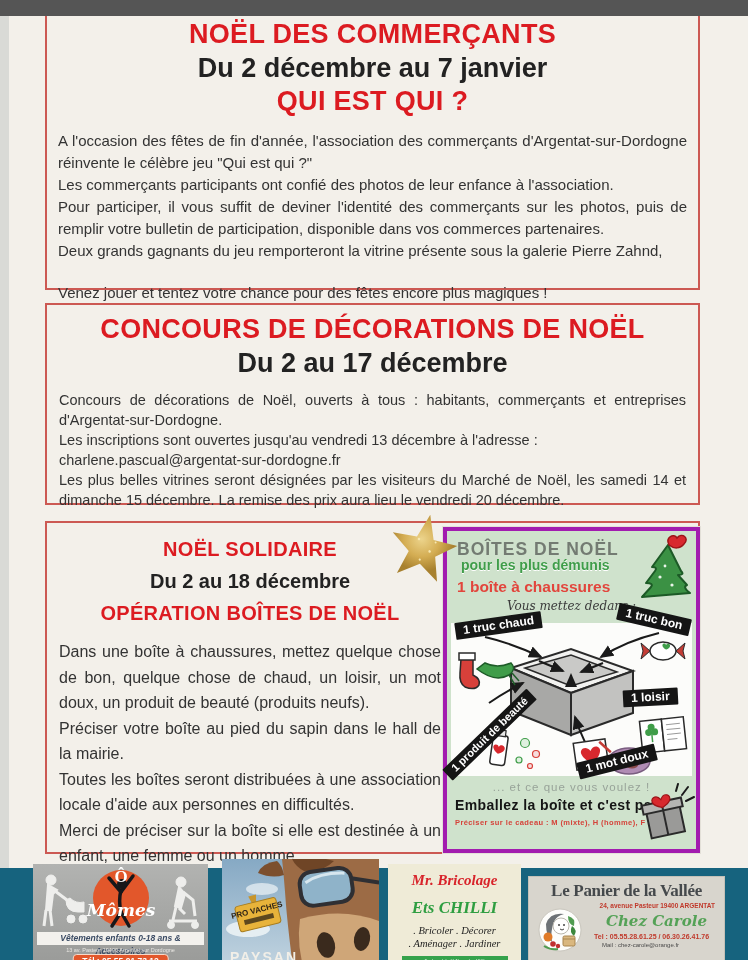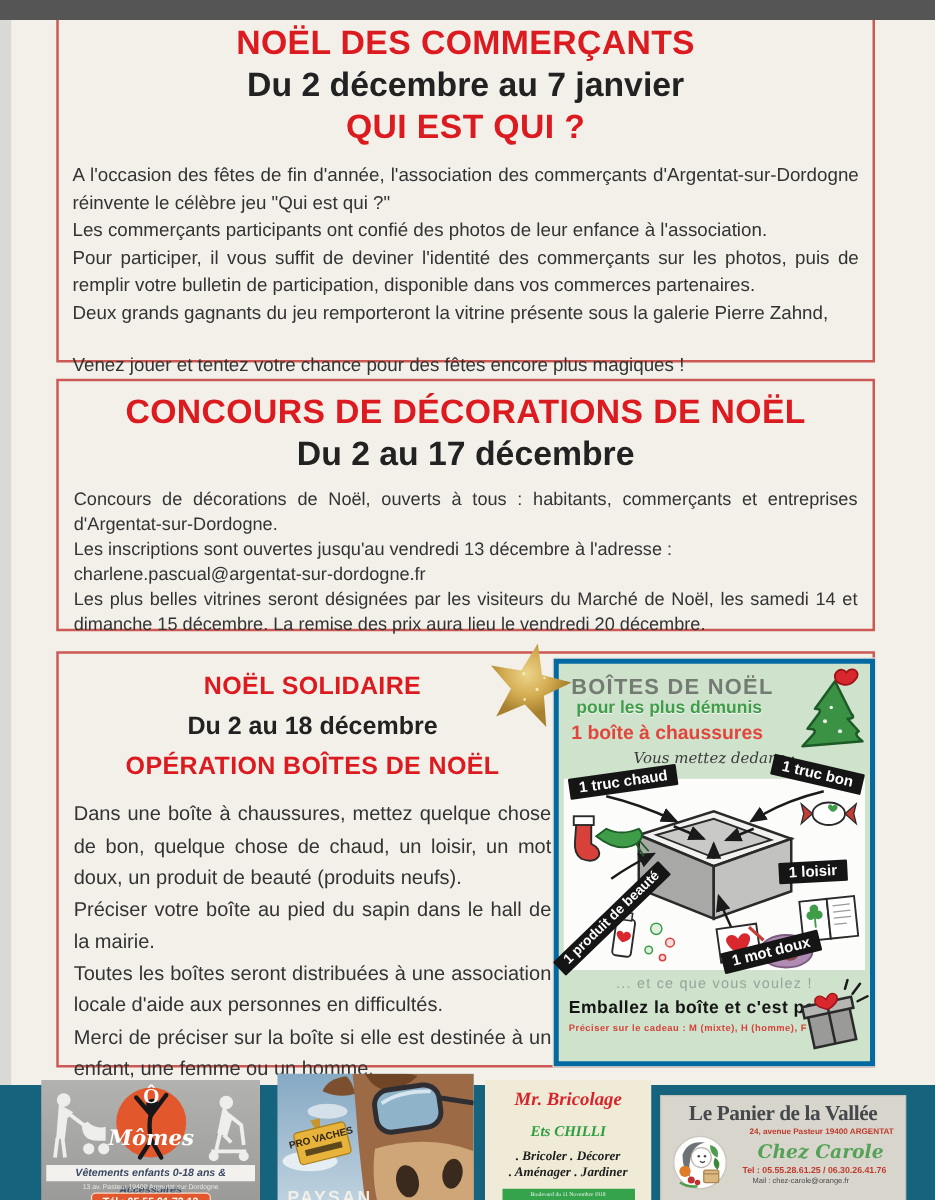"BOÎTES DE NOËL" .flyer { background: #0369a1 -> #a21caf }
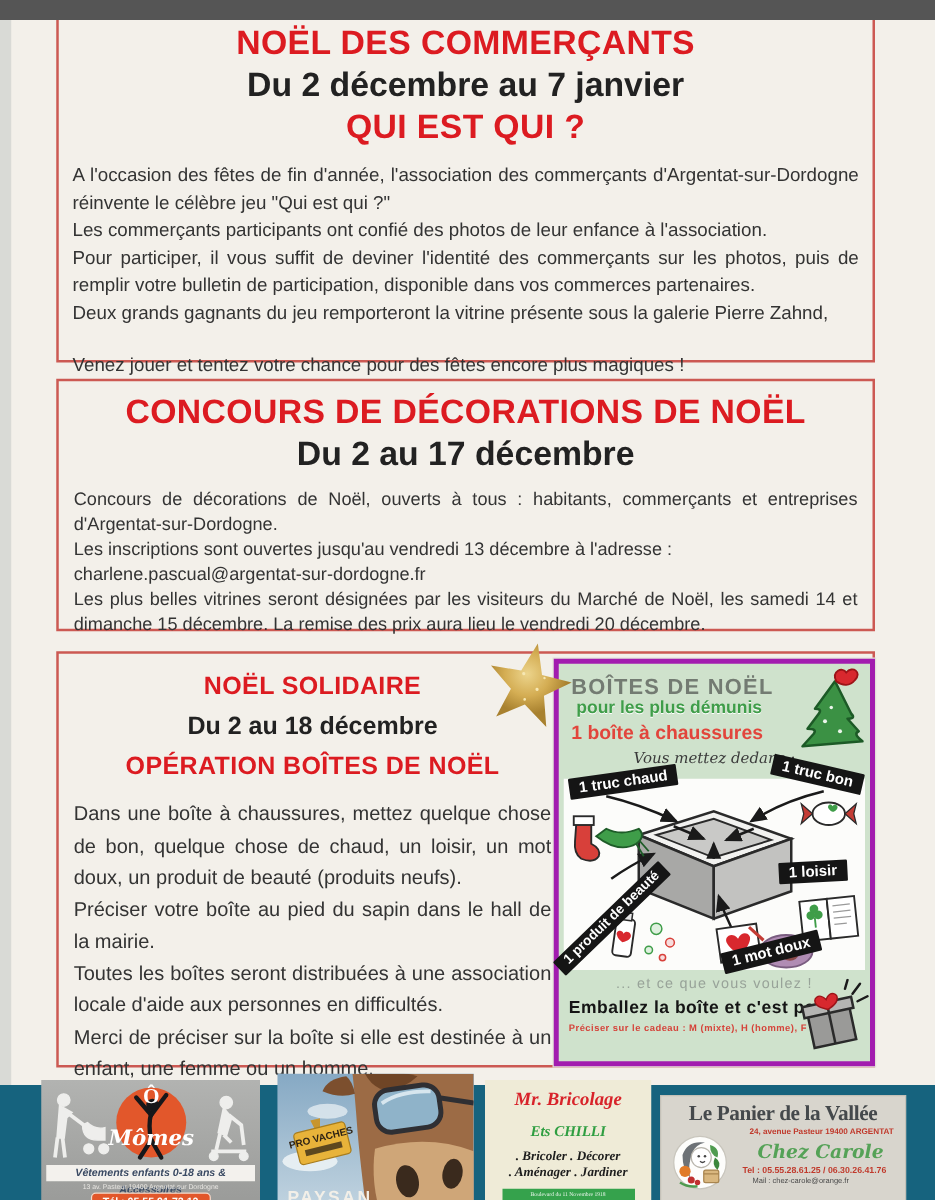"Ets CHILLI" .bric-company { font-size: 12px -> 17px }
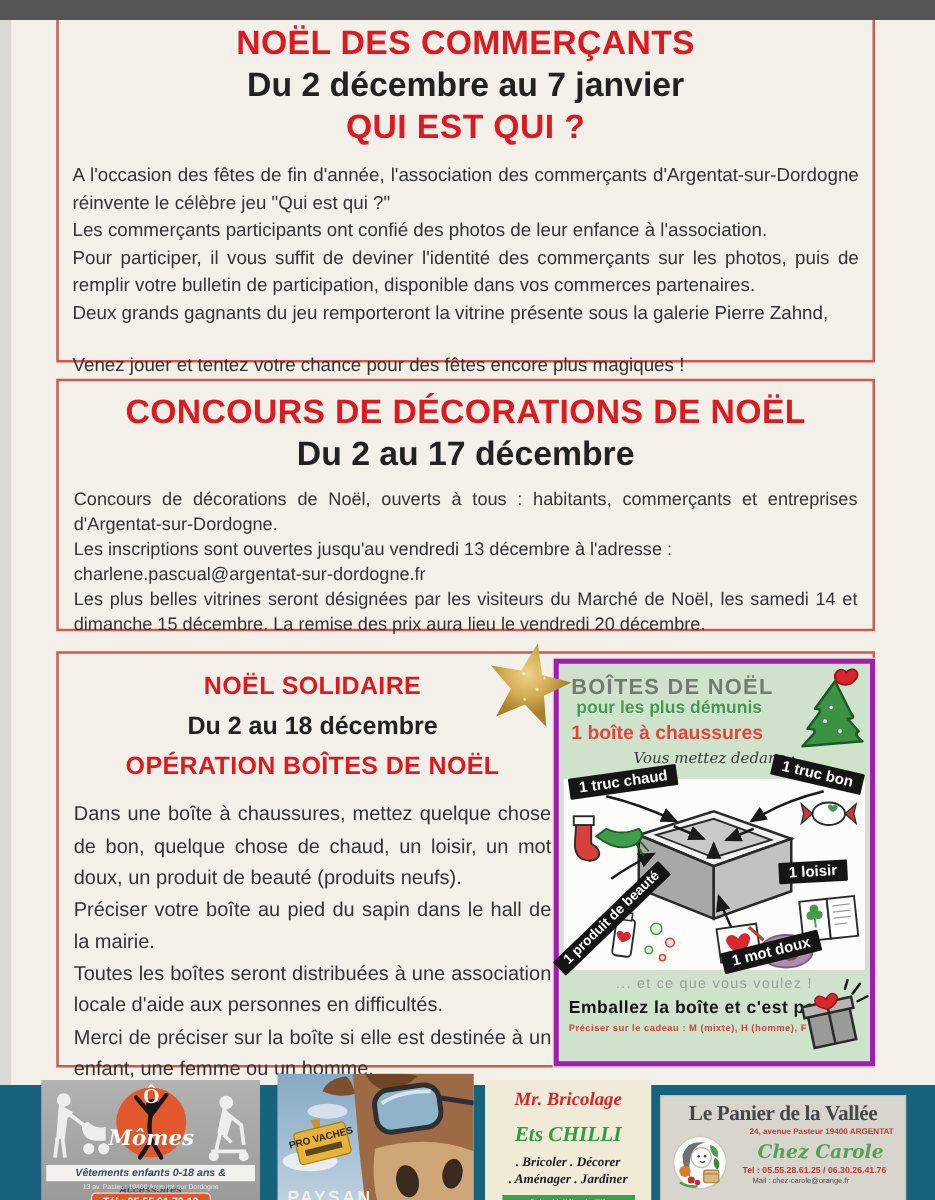". Bricoler . Décorer" .bric-line { font-weight: bold -> normal }
